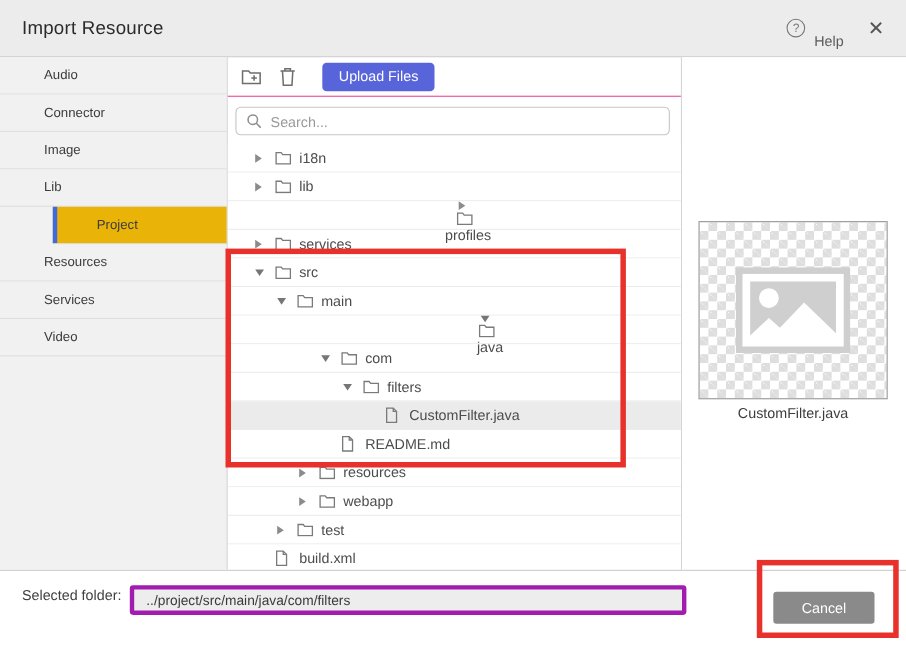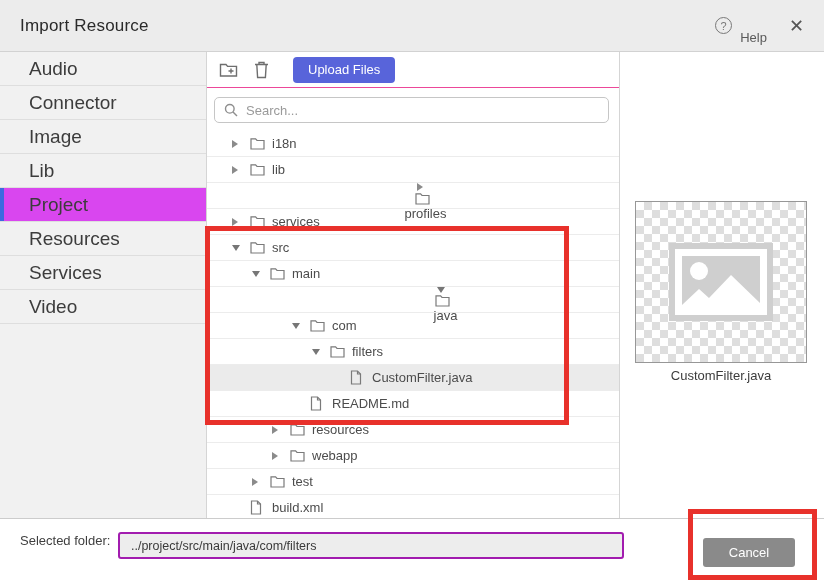"Audio" .sidebar-item { font-size: 19px -> 12px; padding-left: 29px -> 40px }
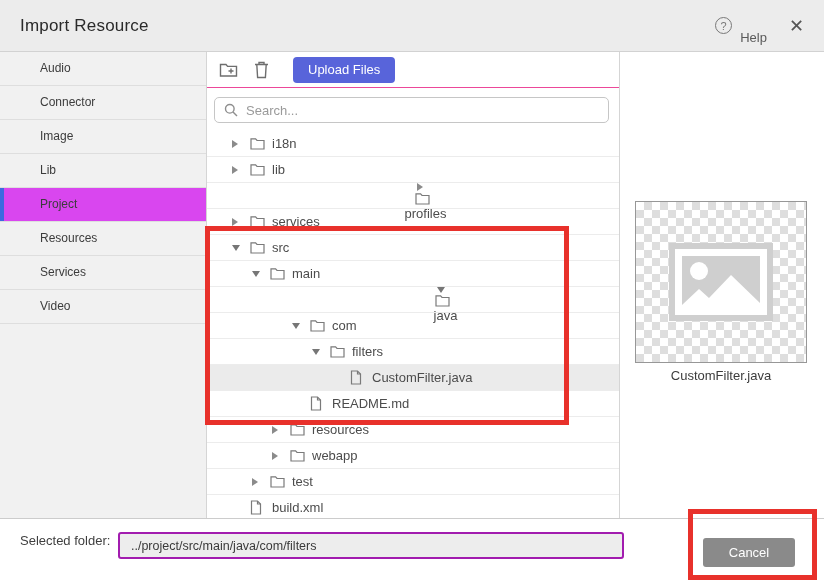"Project" .sidebar-item.selected { background: #d946ef -> #eab308; margin-left: none -> 48px }
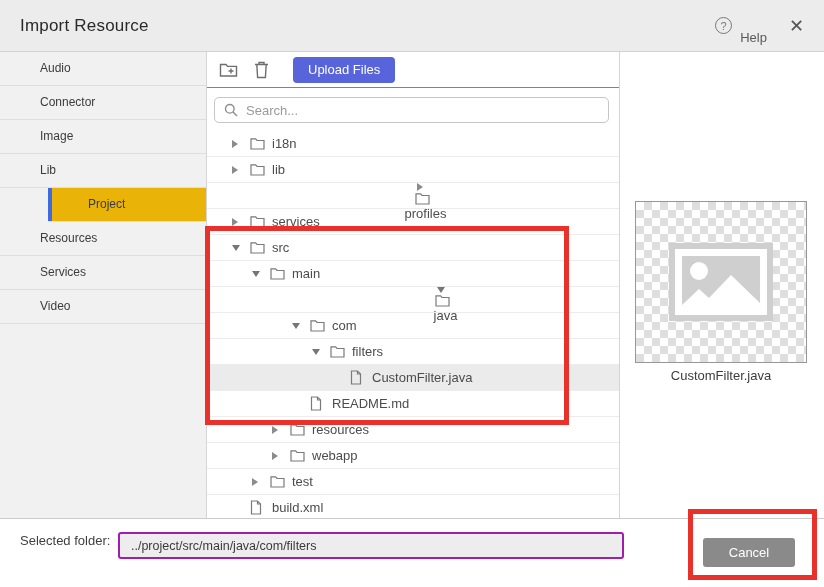"../project/src/main/java/com/filters" .path-input { border: 2px solid #a21caf -> 4px solid #a21caf }
